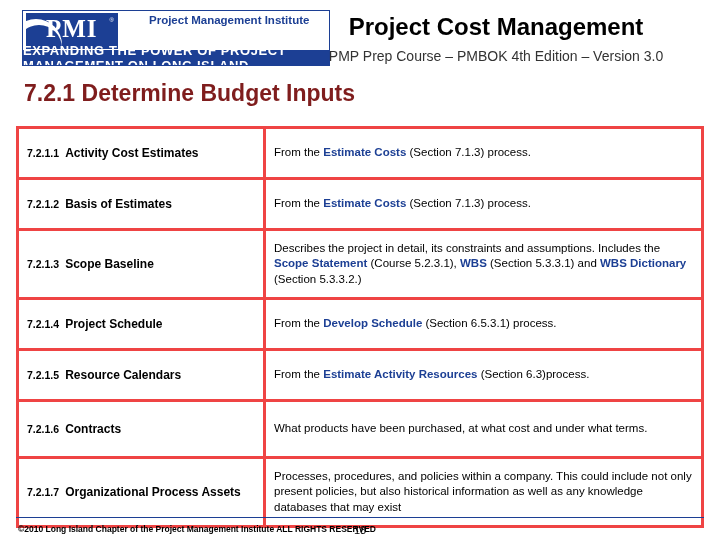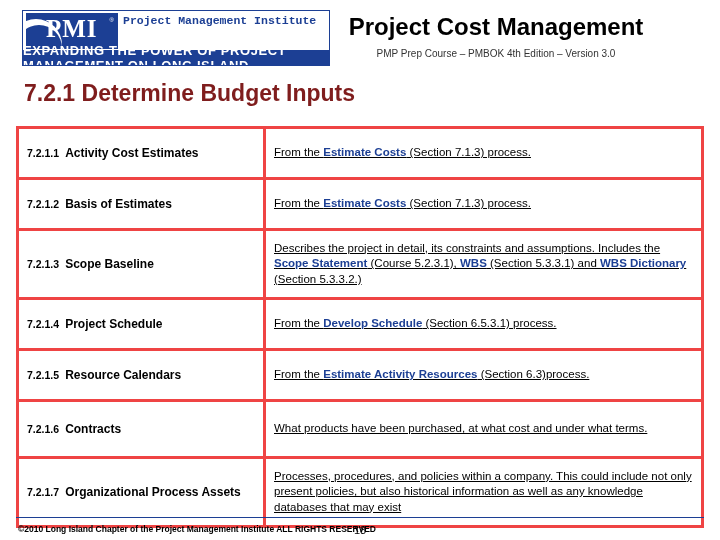"Project Management Institute" .logo-text .l1 { font-family: Liberation Mono, monospace -> Liberation Sans, sans-serif; margin-left: none -> 26px }
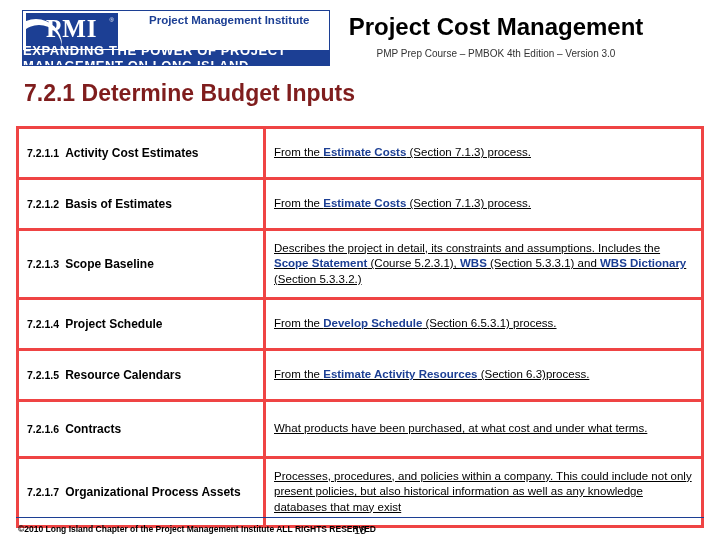"PMP Prep Course – PMBOK" .deck-subtitle { font-size: 10px -> 14px }
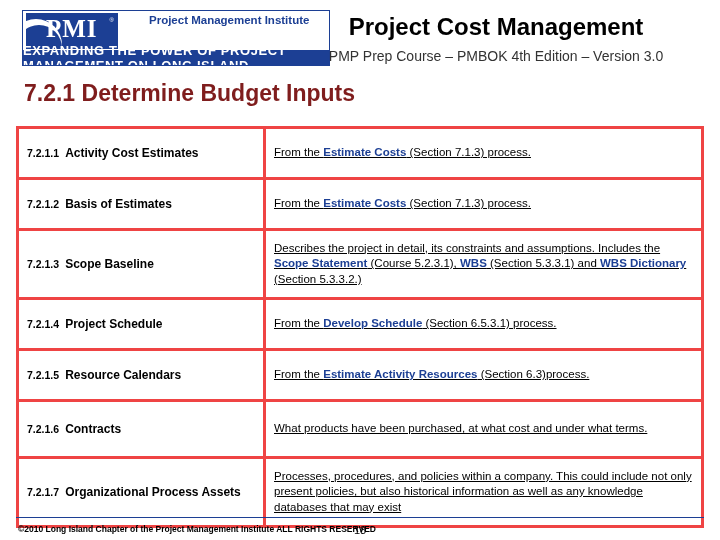"From the Estimate Costs (Section" td.col-right { text-decoration: underline -> none }
